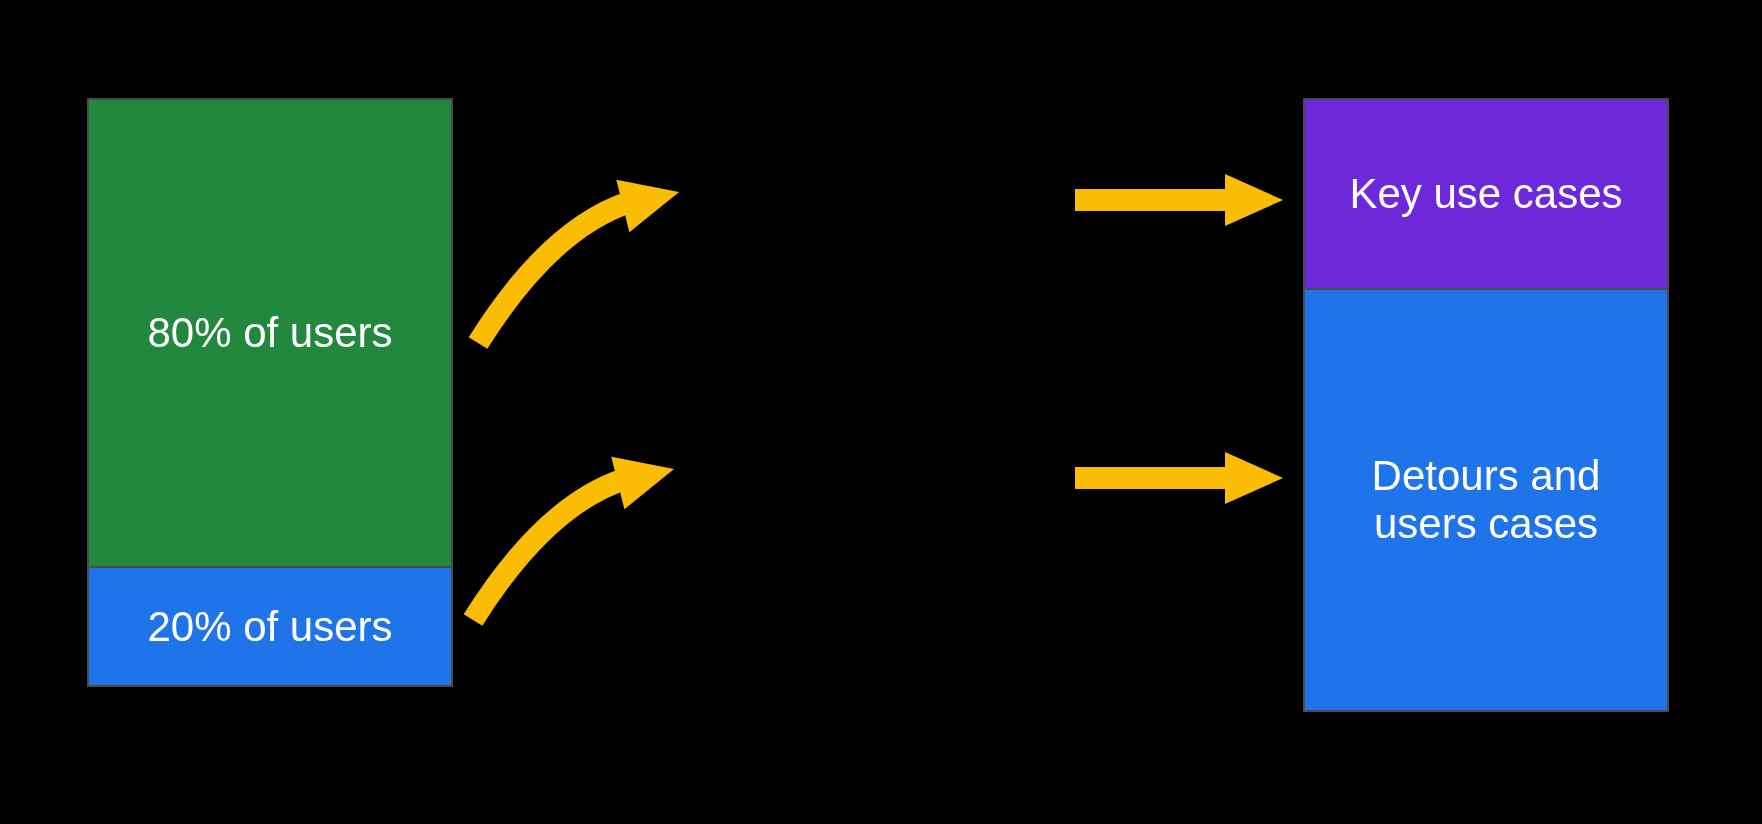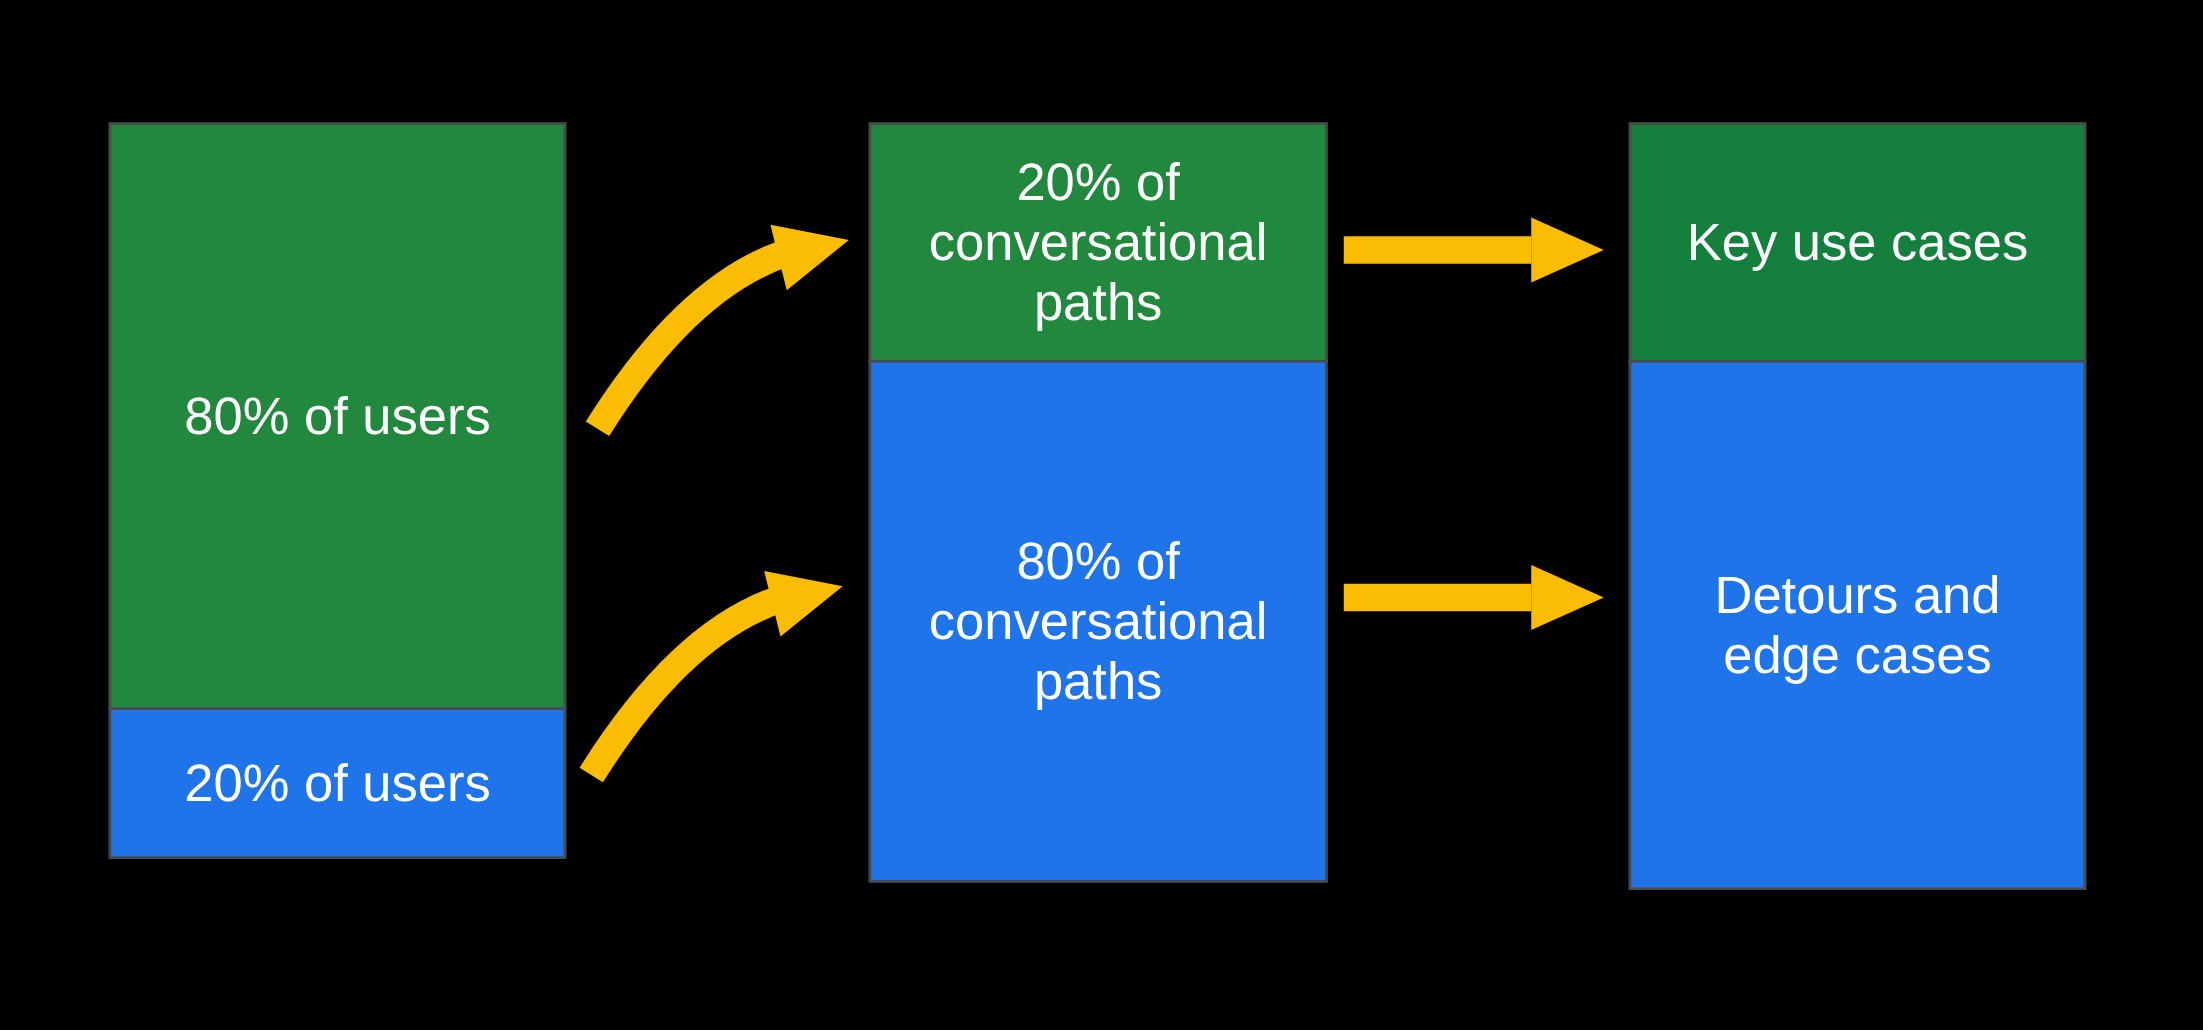"20% of conversational paths" div.bar { html: <div> <div> <div>20% of conversational paths</div> </div> <div> <div>80% of conversational paths</div> </div> </div> -> none }
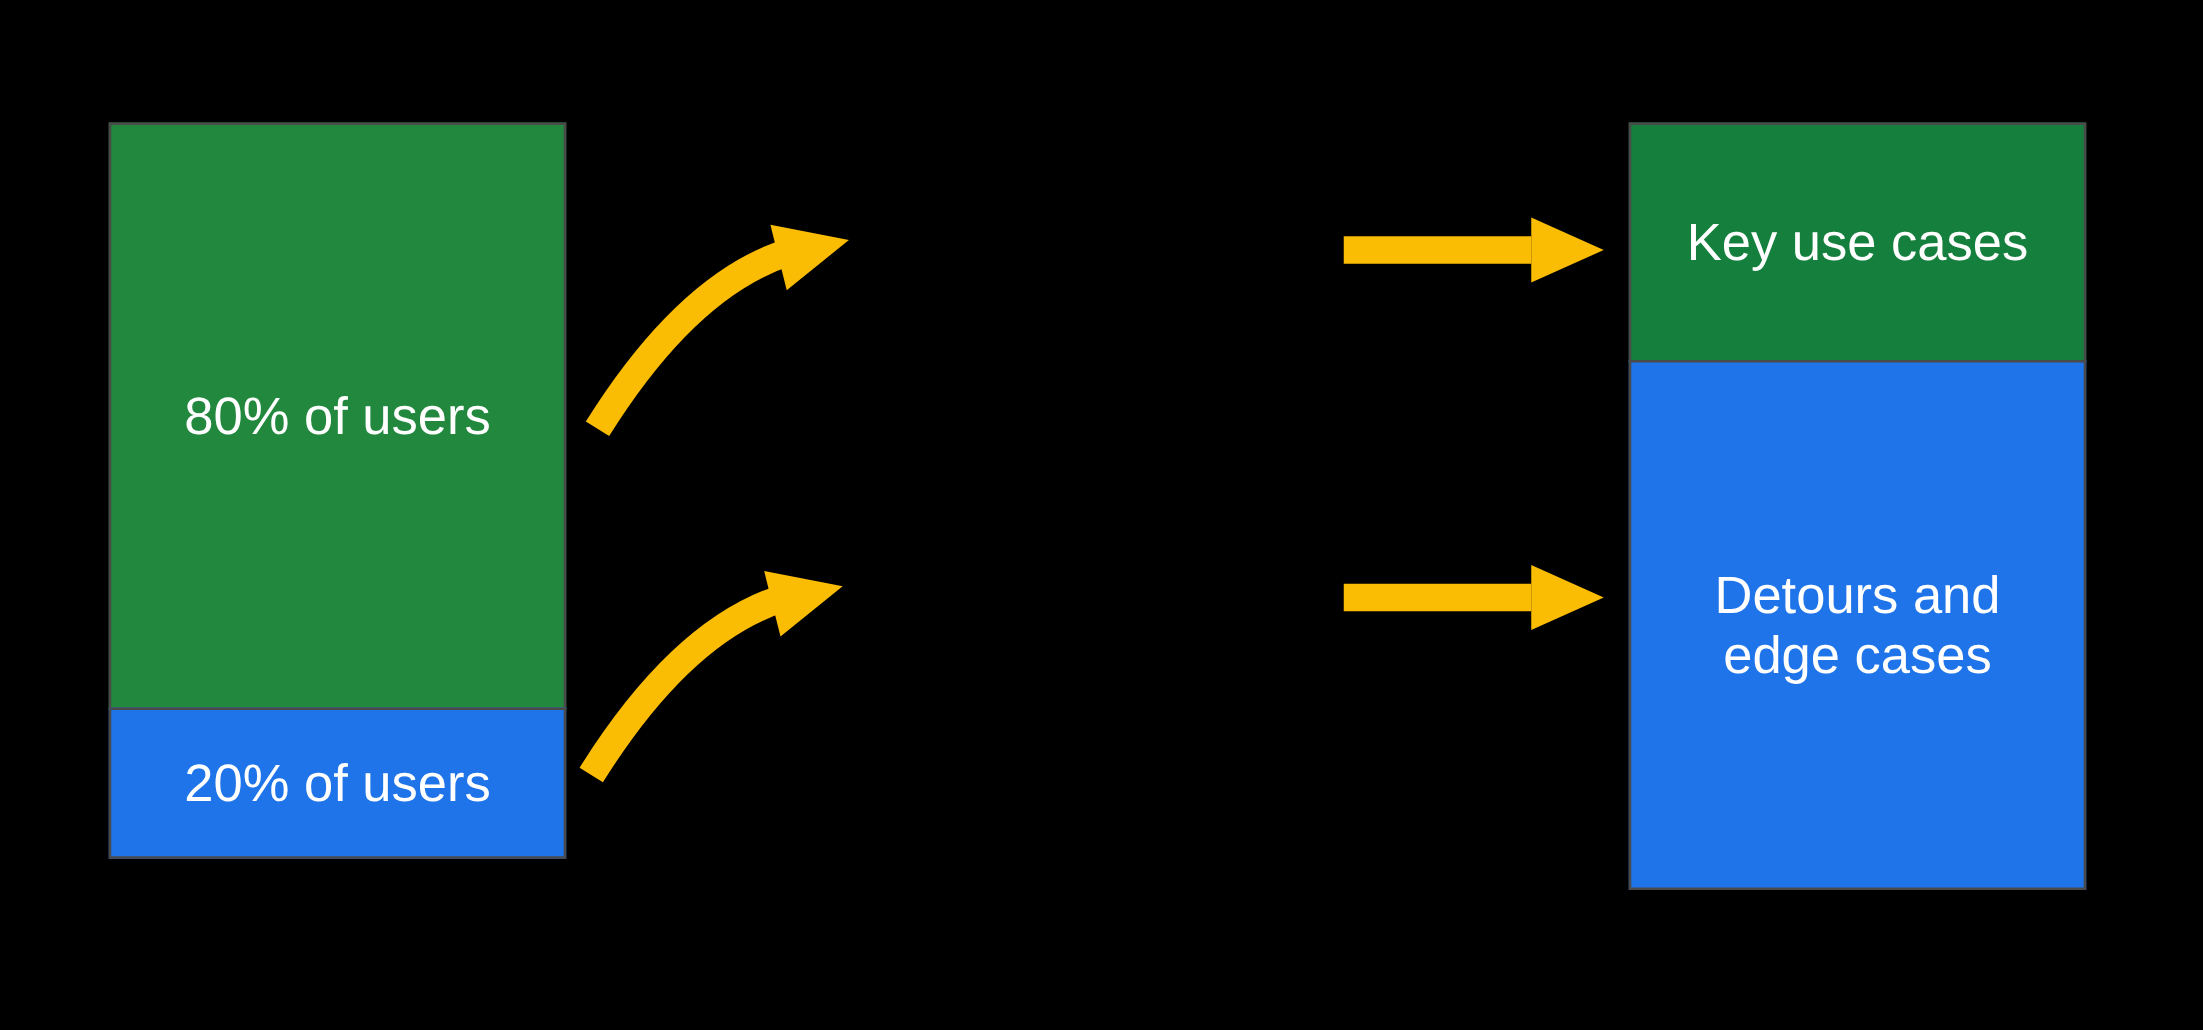"Key use cases" div.seg { background-color: #15803d -> #6d28d9 }
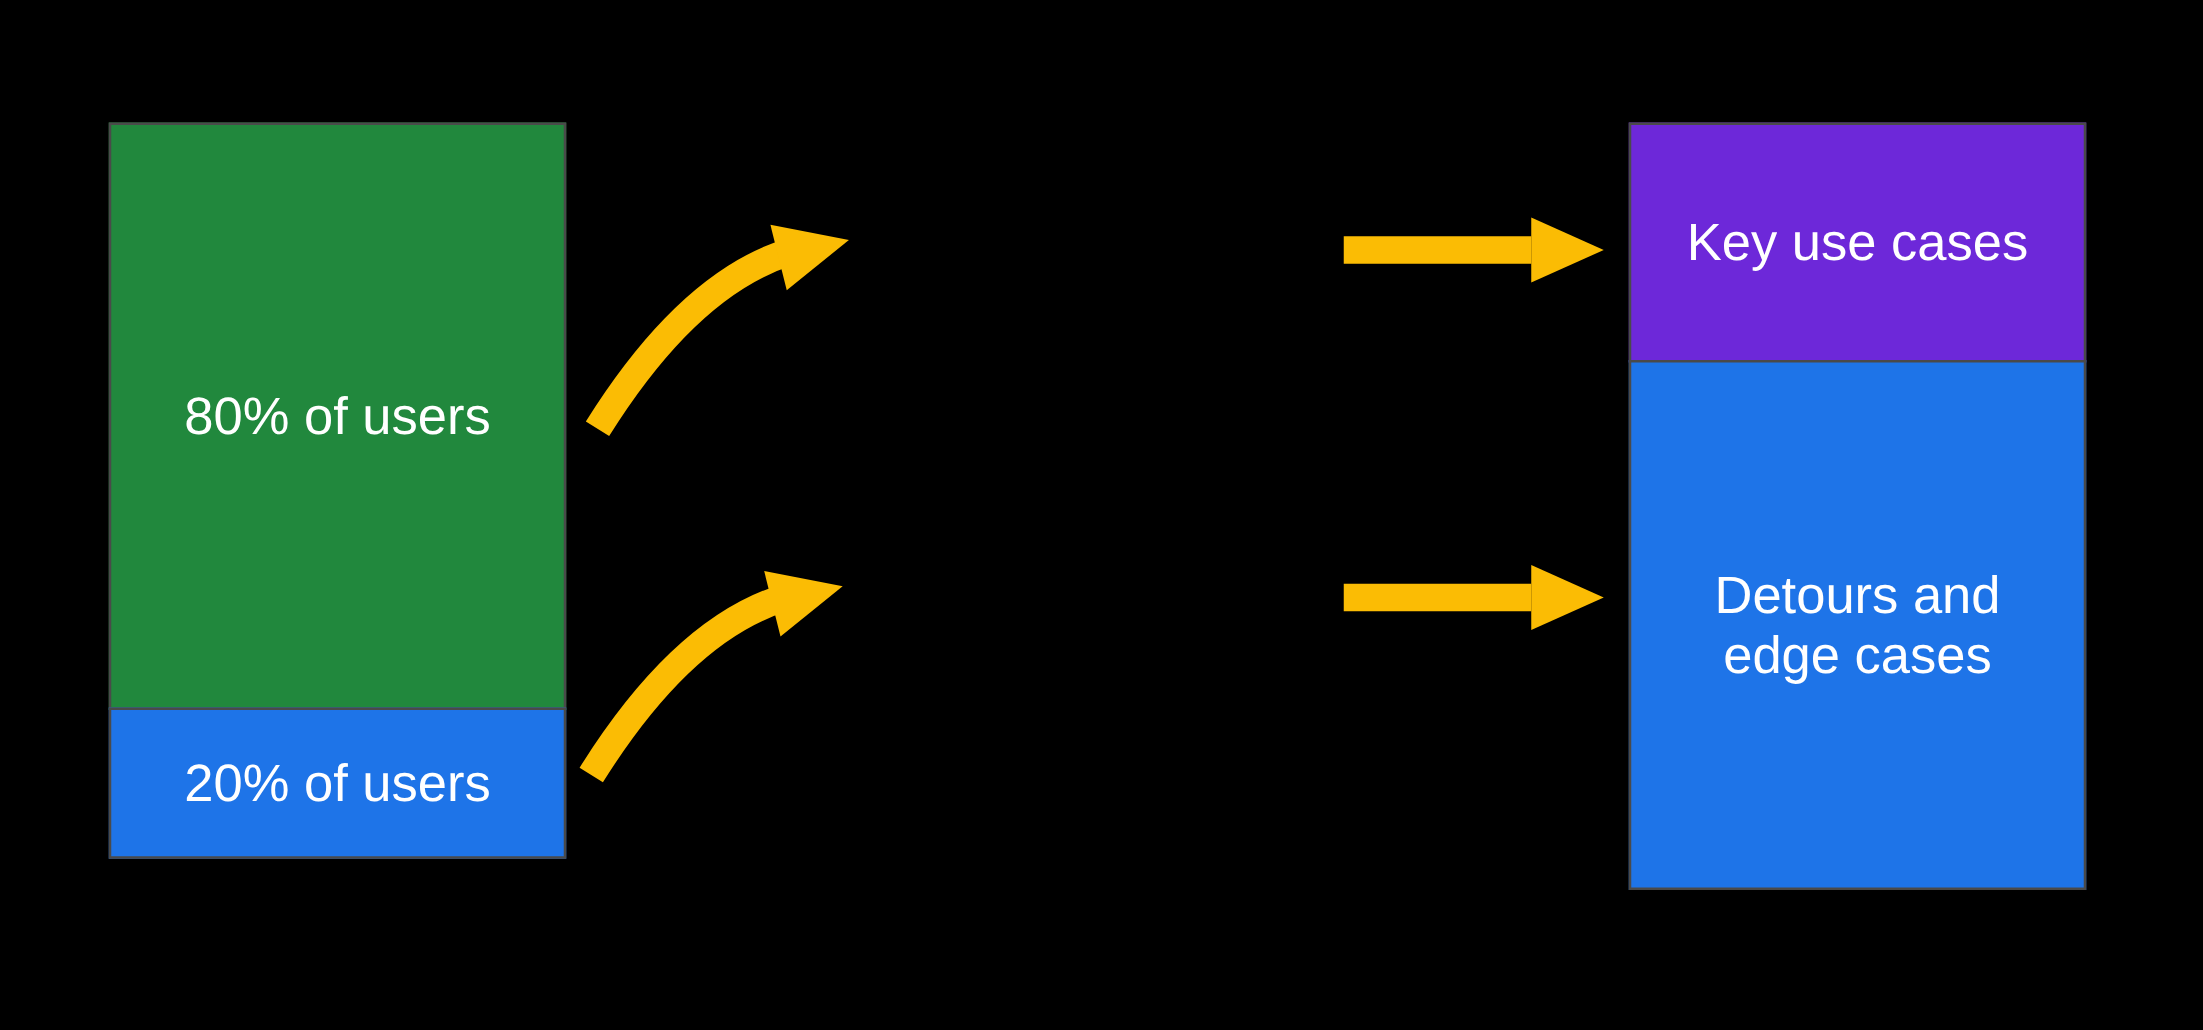"Detours and edge cases" div.seg-label { text: edge -> users }
